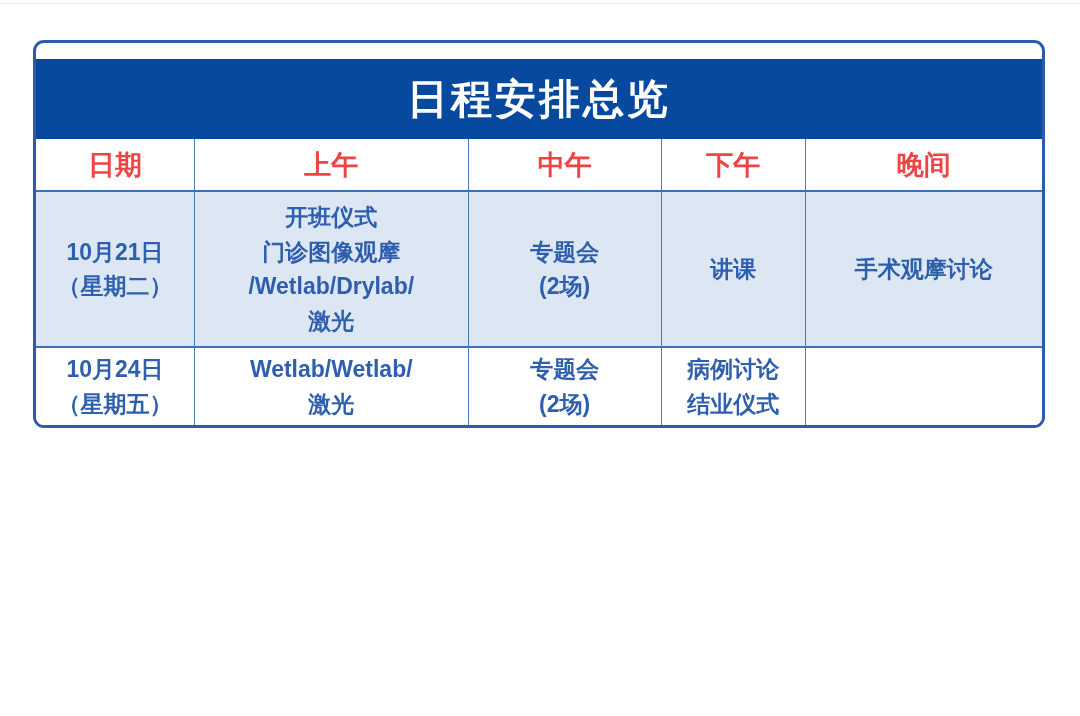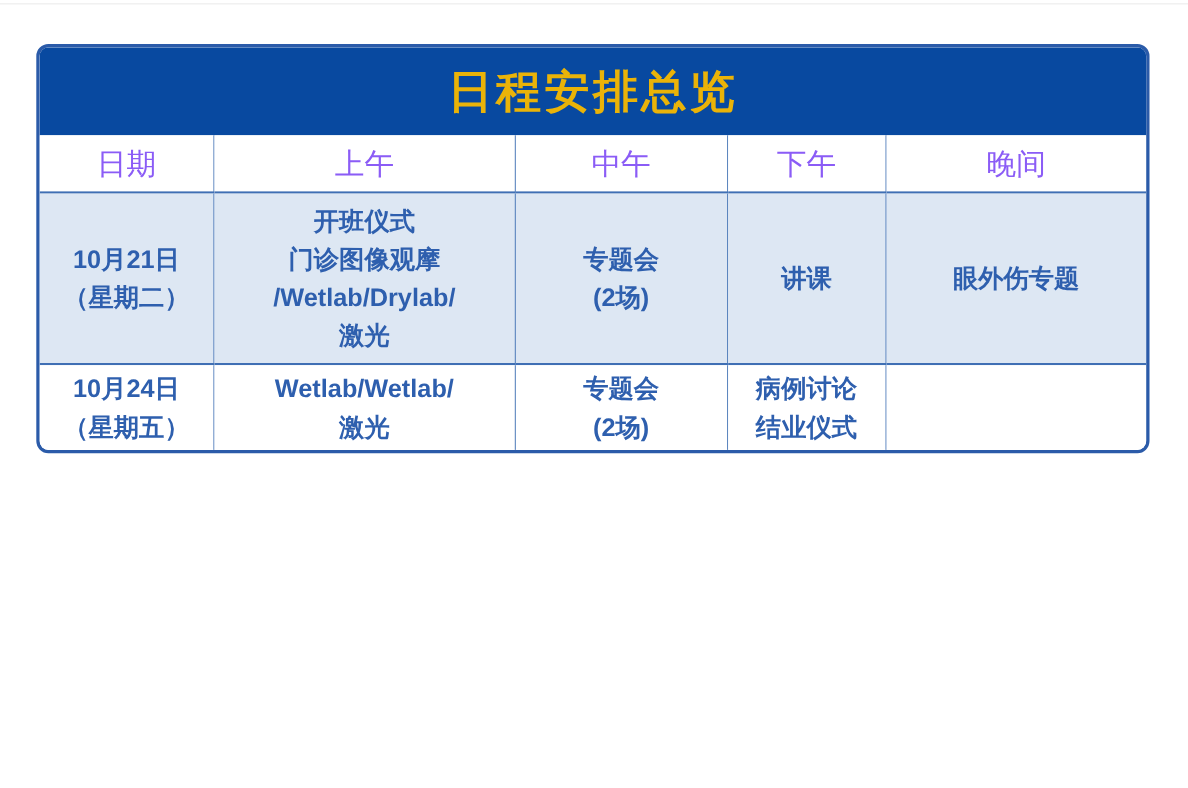"日程安排总览" .title-bar { color: #eab308 -> #ffffff; margin-top: none -> 16px }
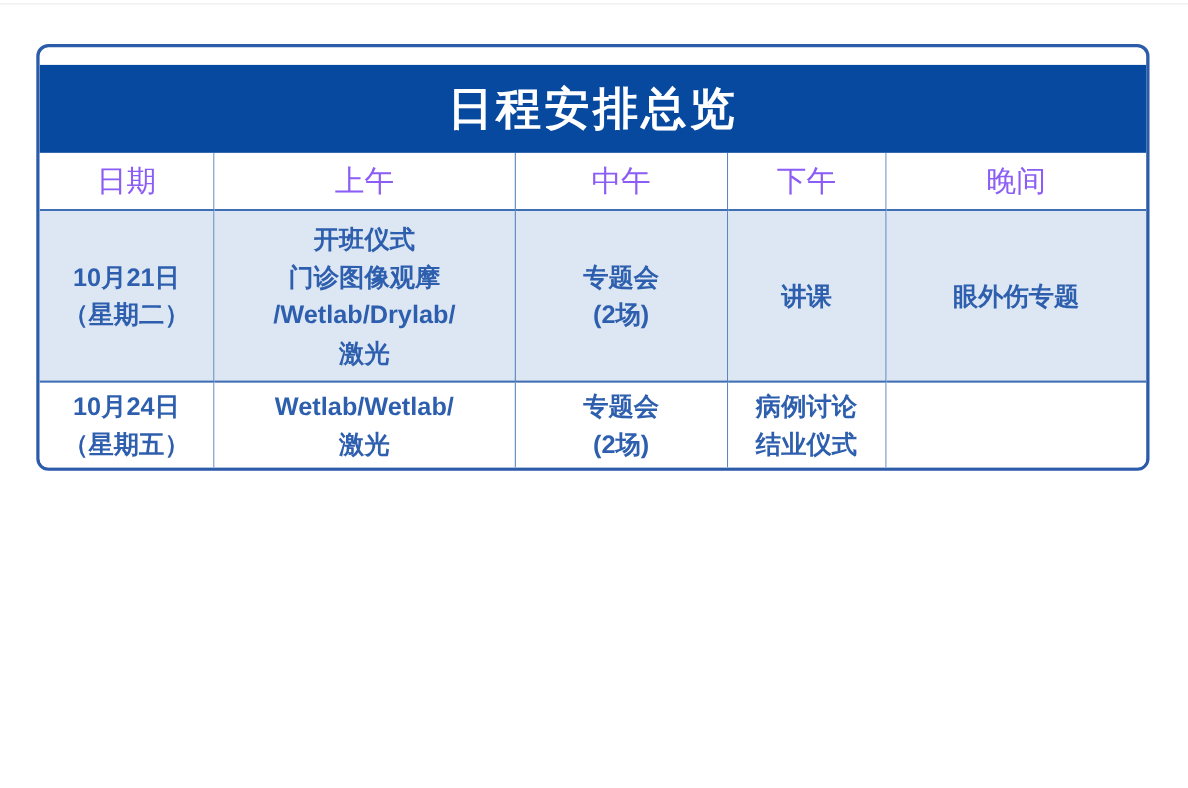"日期" .schedule th { color: #8b5cf6 -> #ef4444; font-weight: normal -> bold }
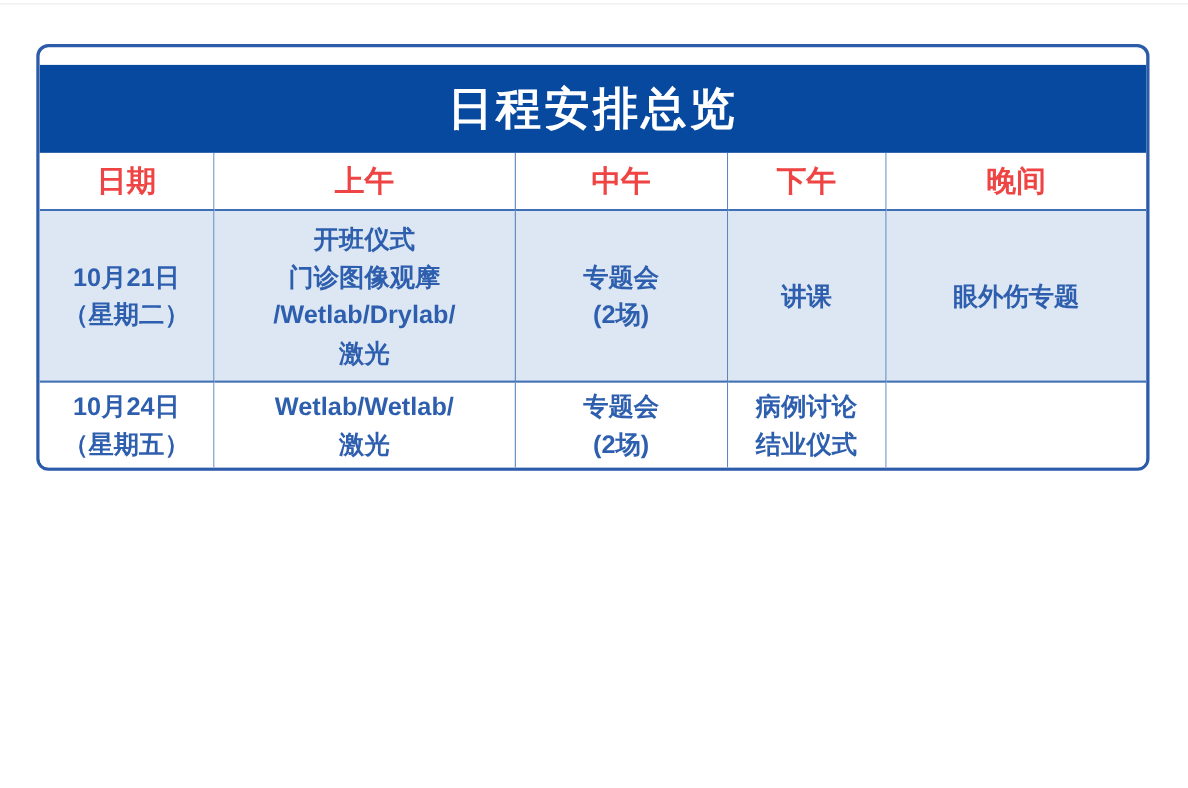"眼外伤专题" td { text: 眼外伤专题 -> 手术观摩讨论 }
